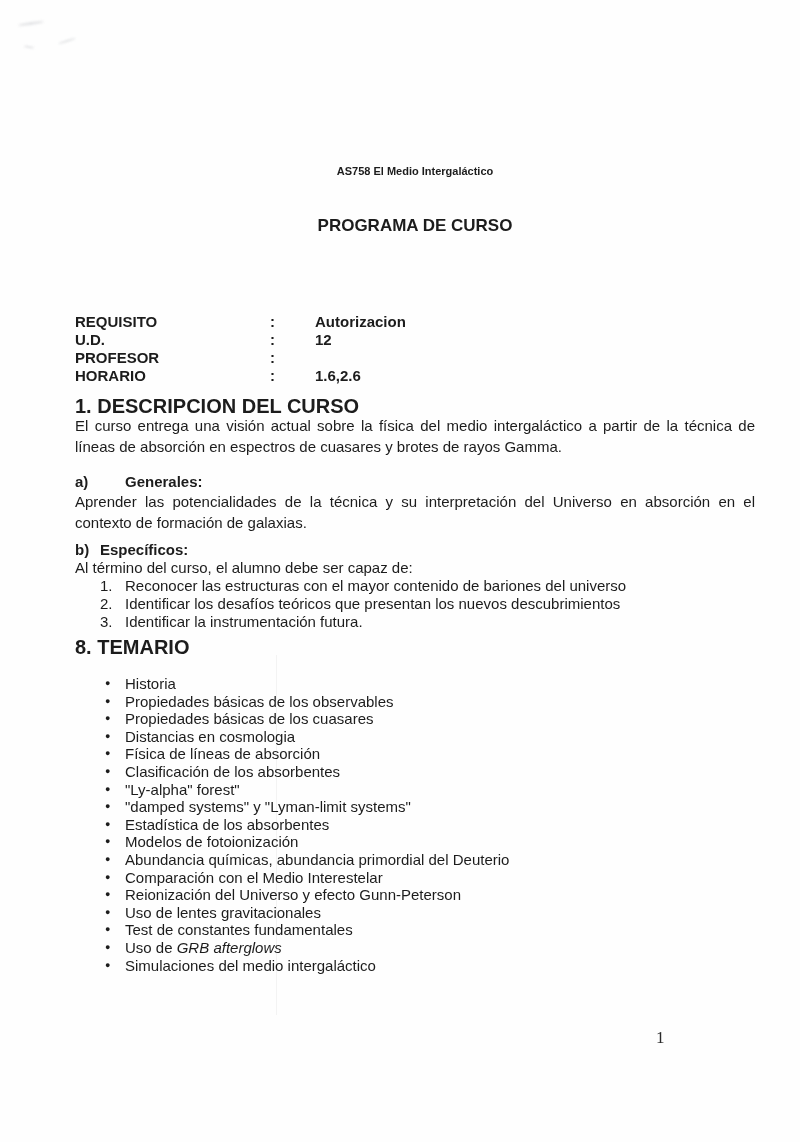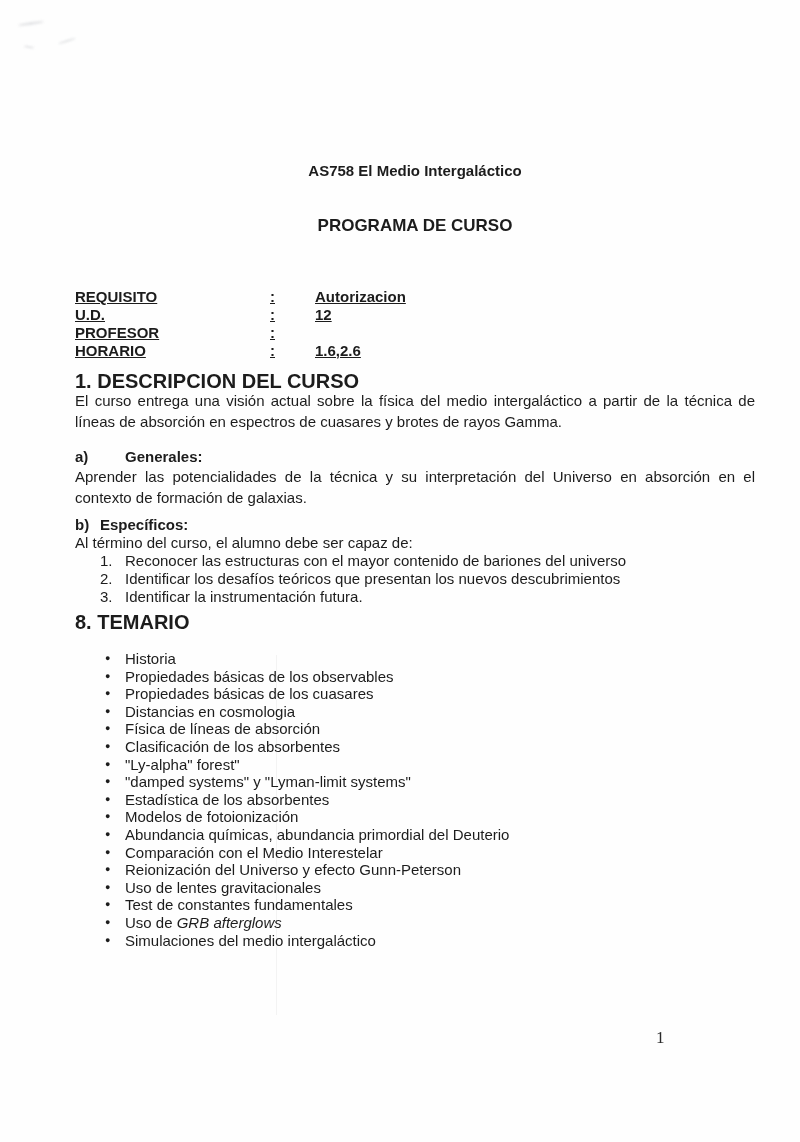"AS758 El Medio Intergaláctico" .doc-title { font-size: 15px -> 11px }
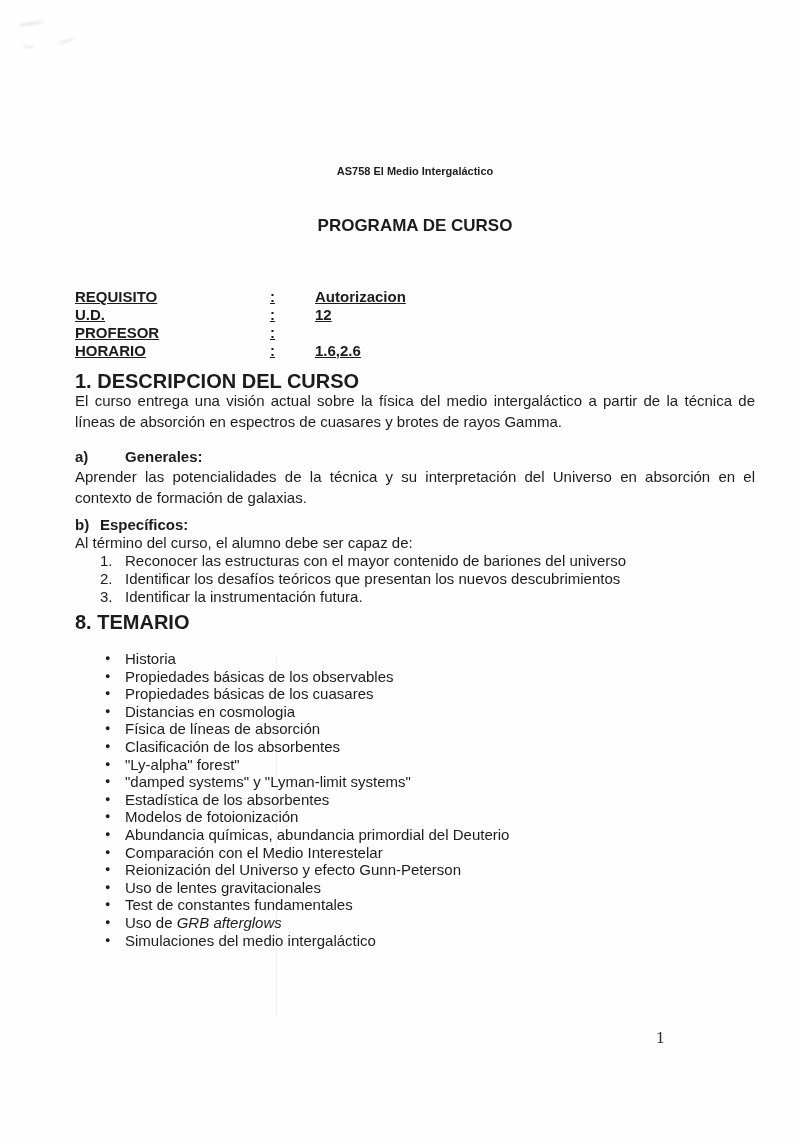"REQUISITO" .fields { margin-top: 53px -> 78px; text-decoration: underline -> none }
